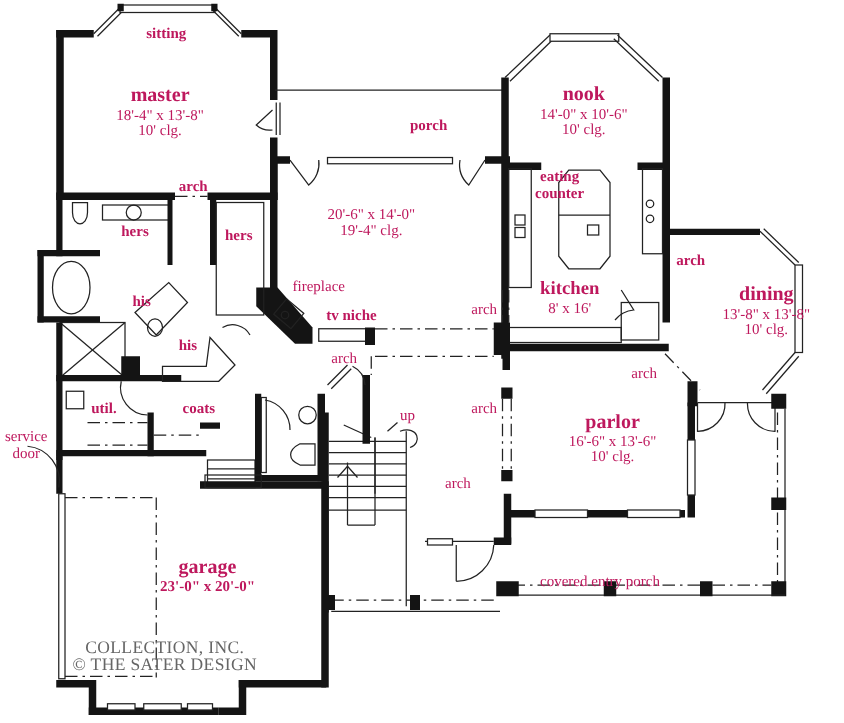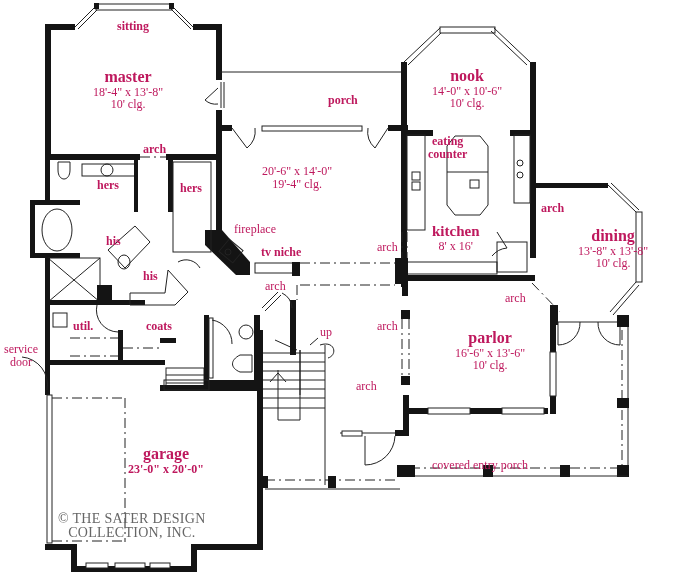"© THE SATER DESIGN" div { order: before "COLLECTION, INC." -> after "COLLECTION, INC." }
